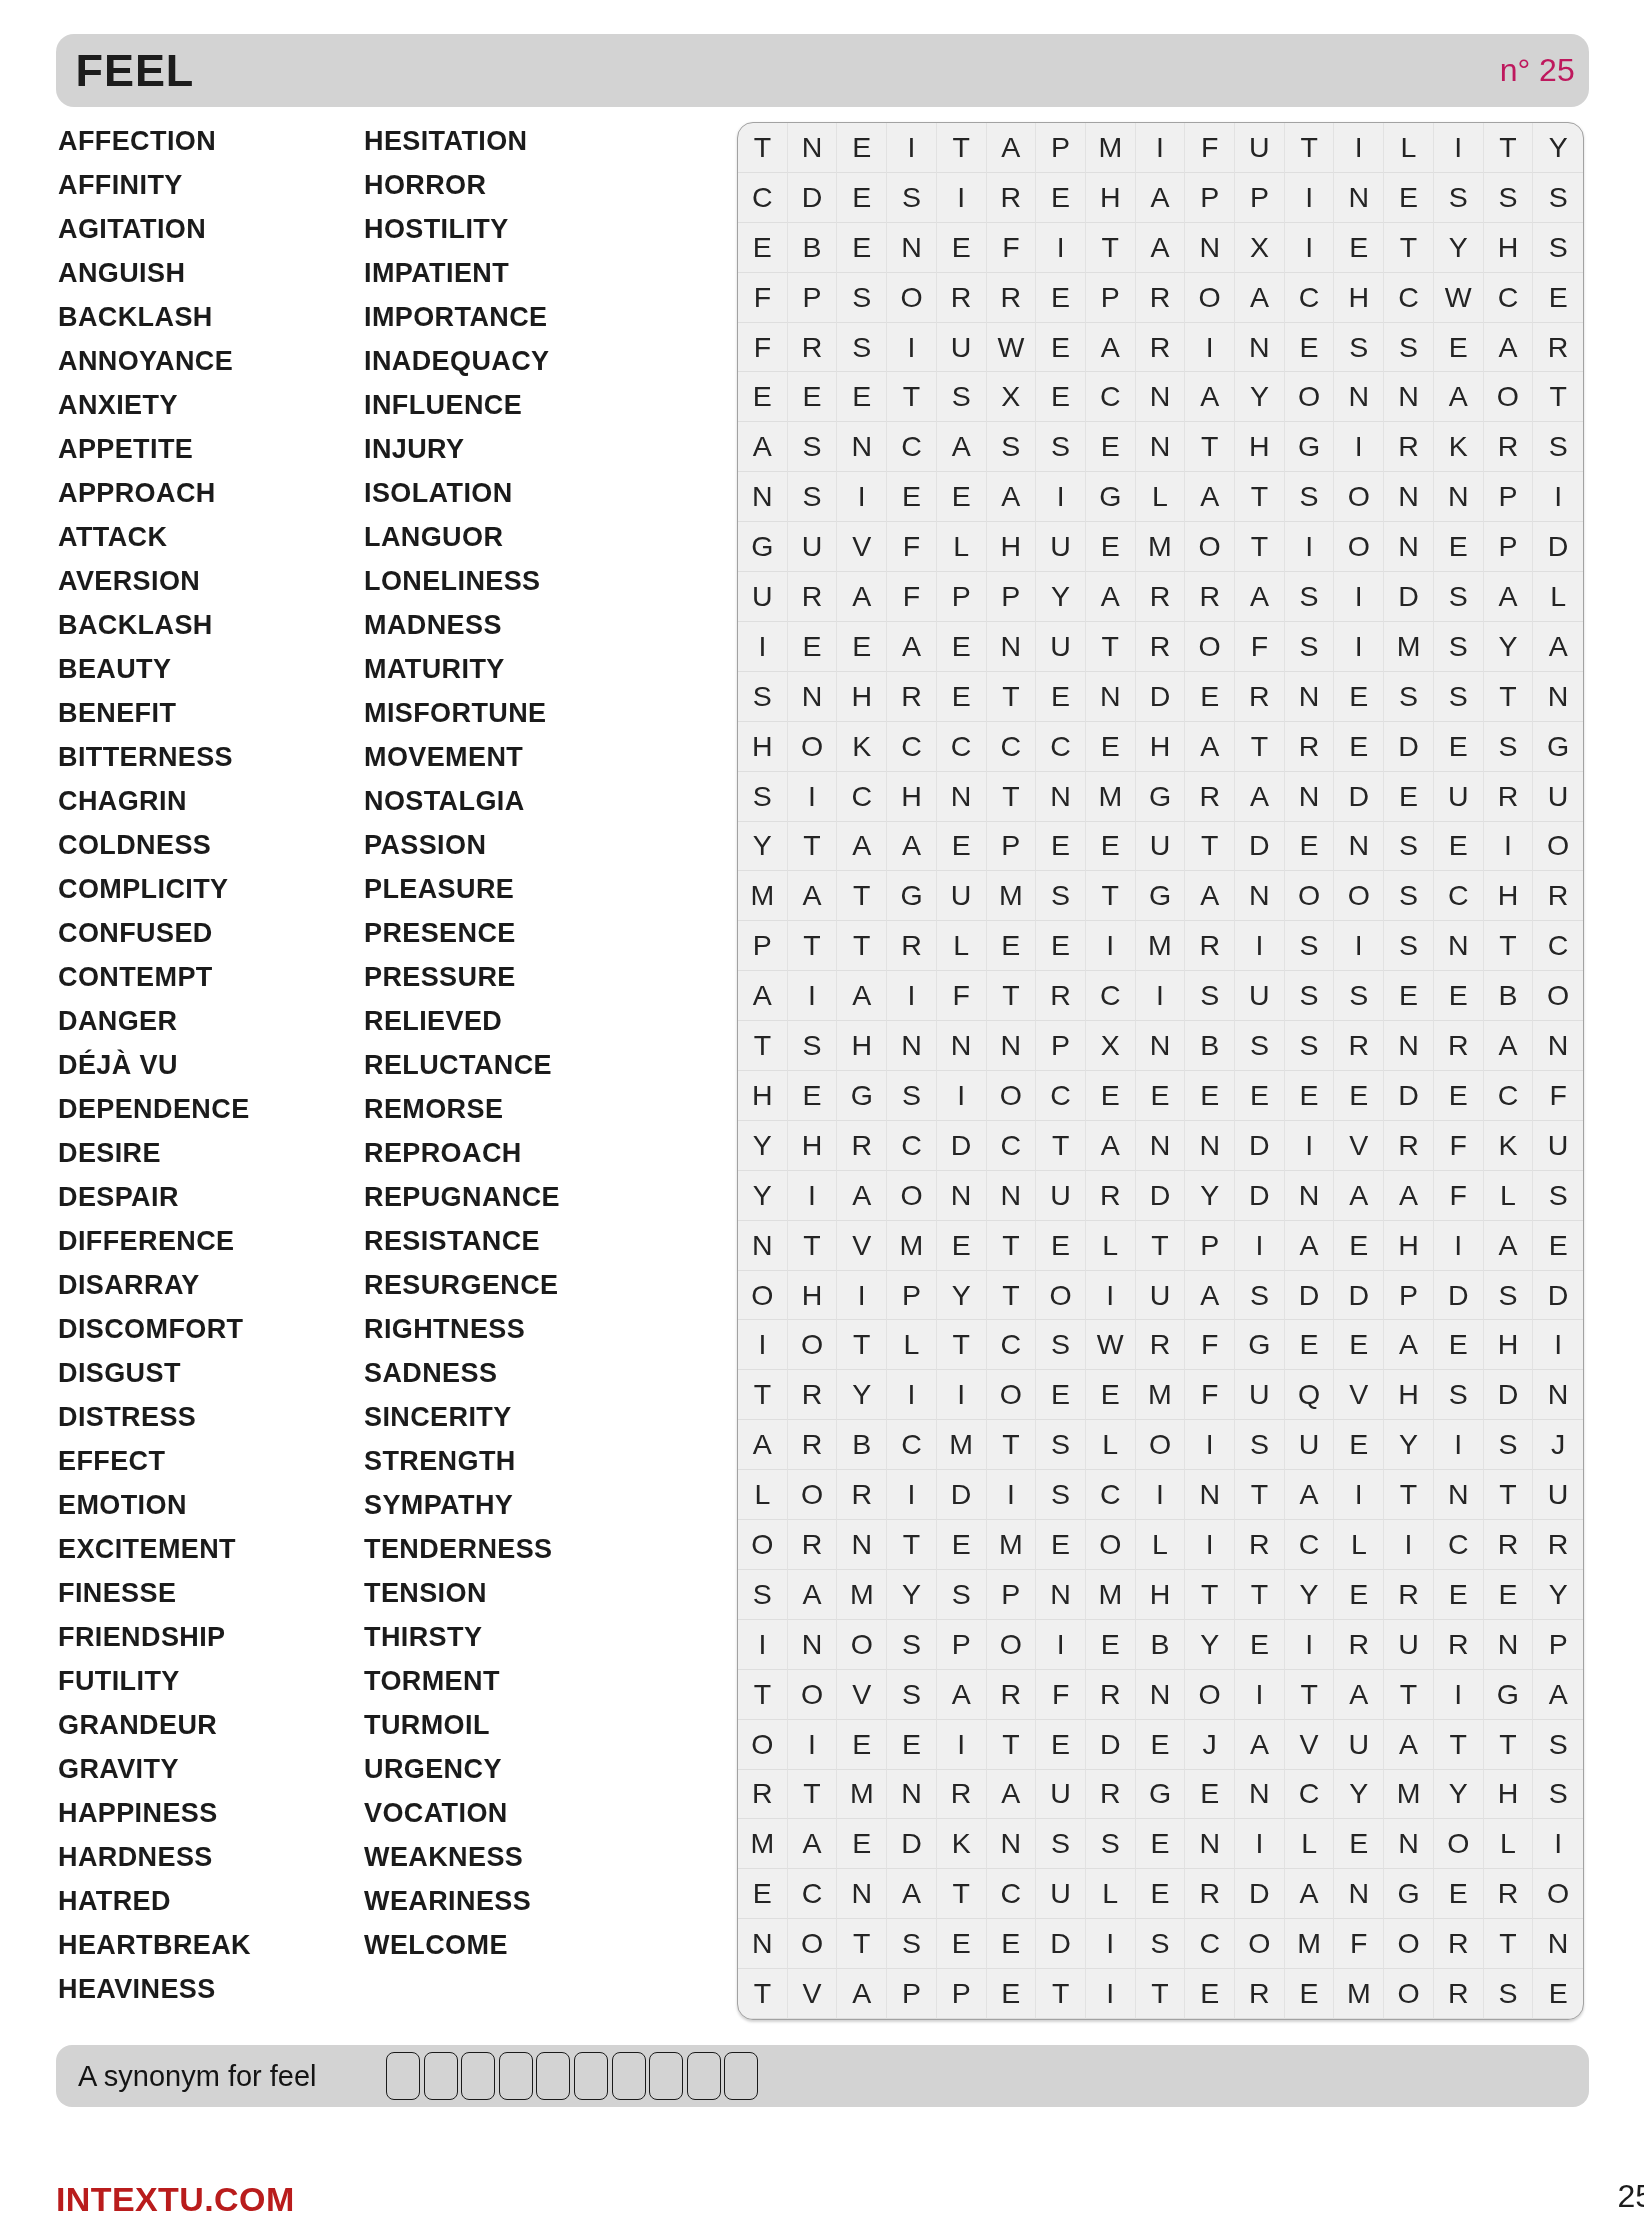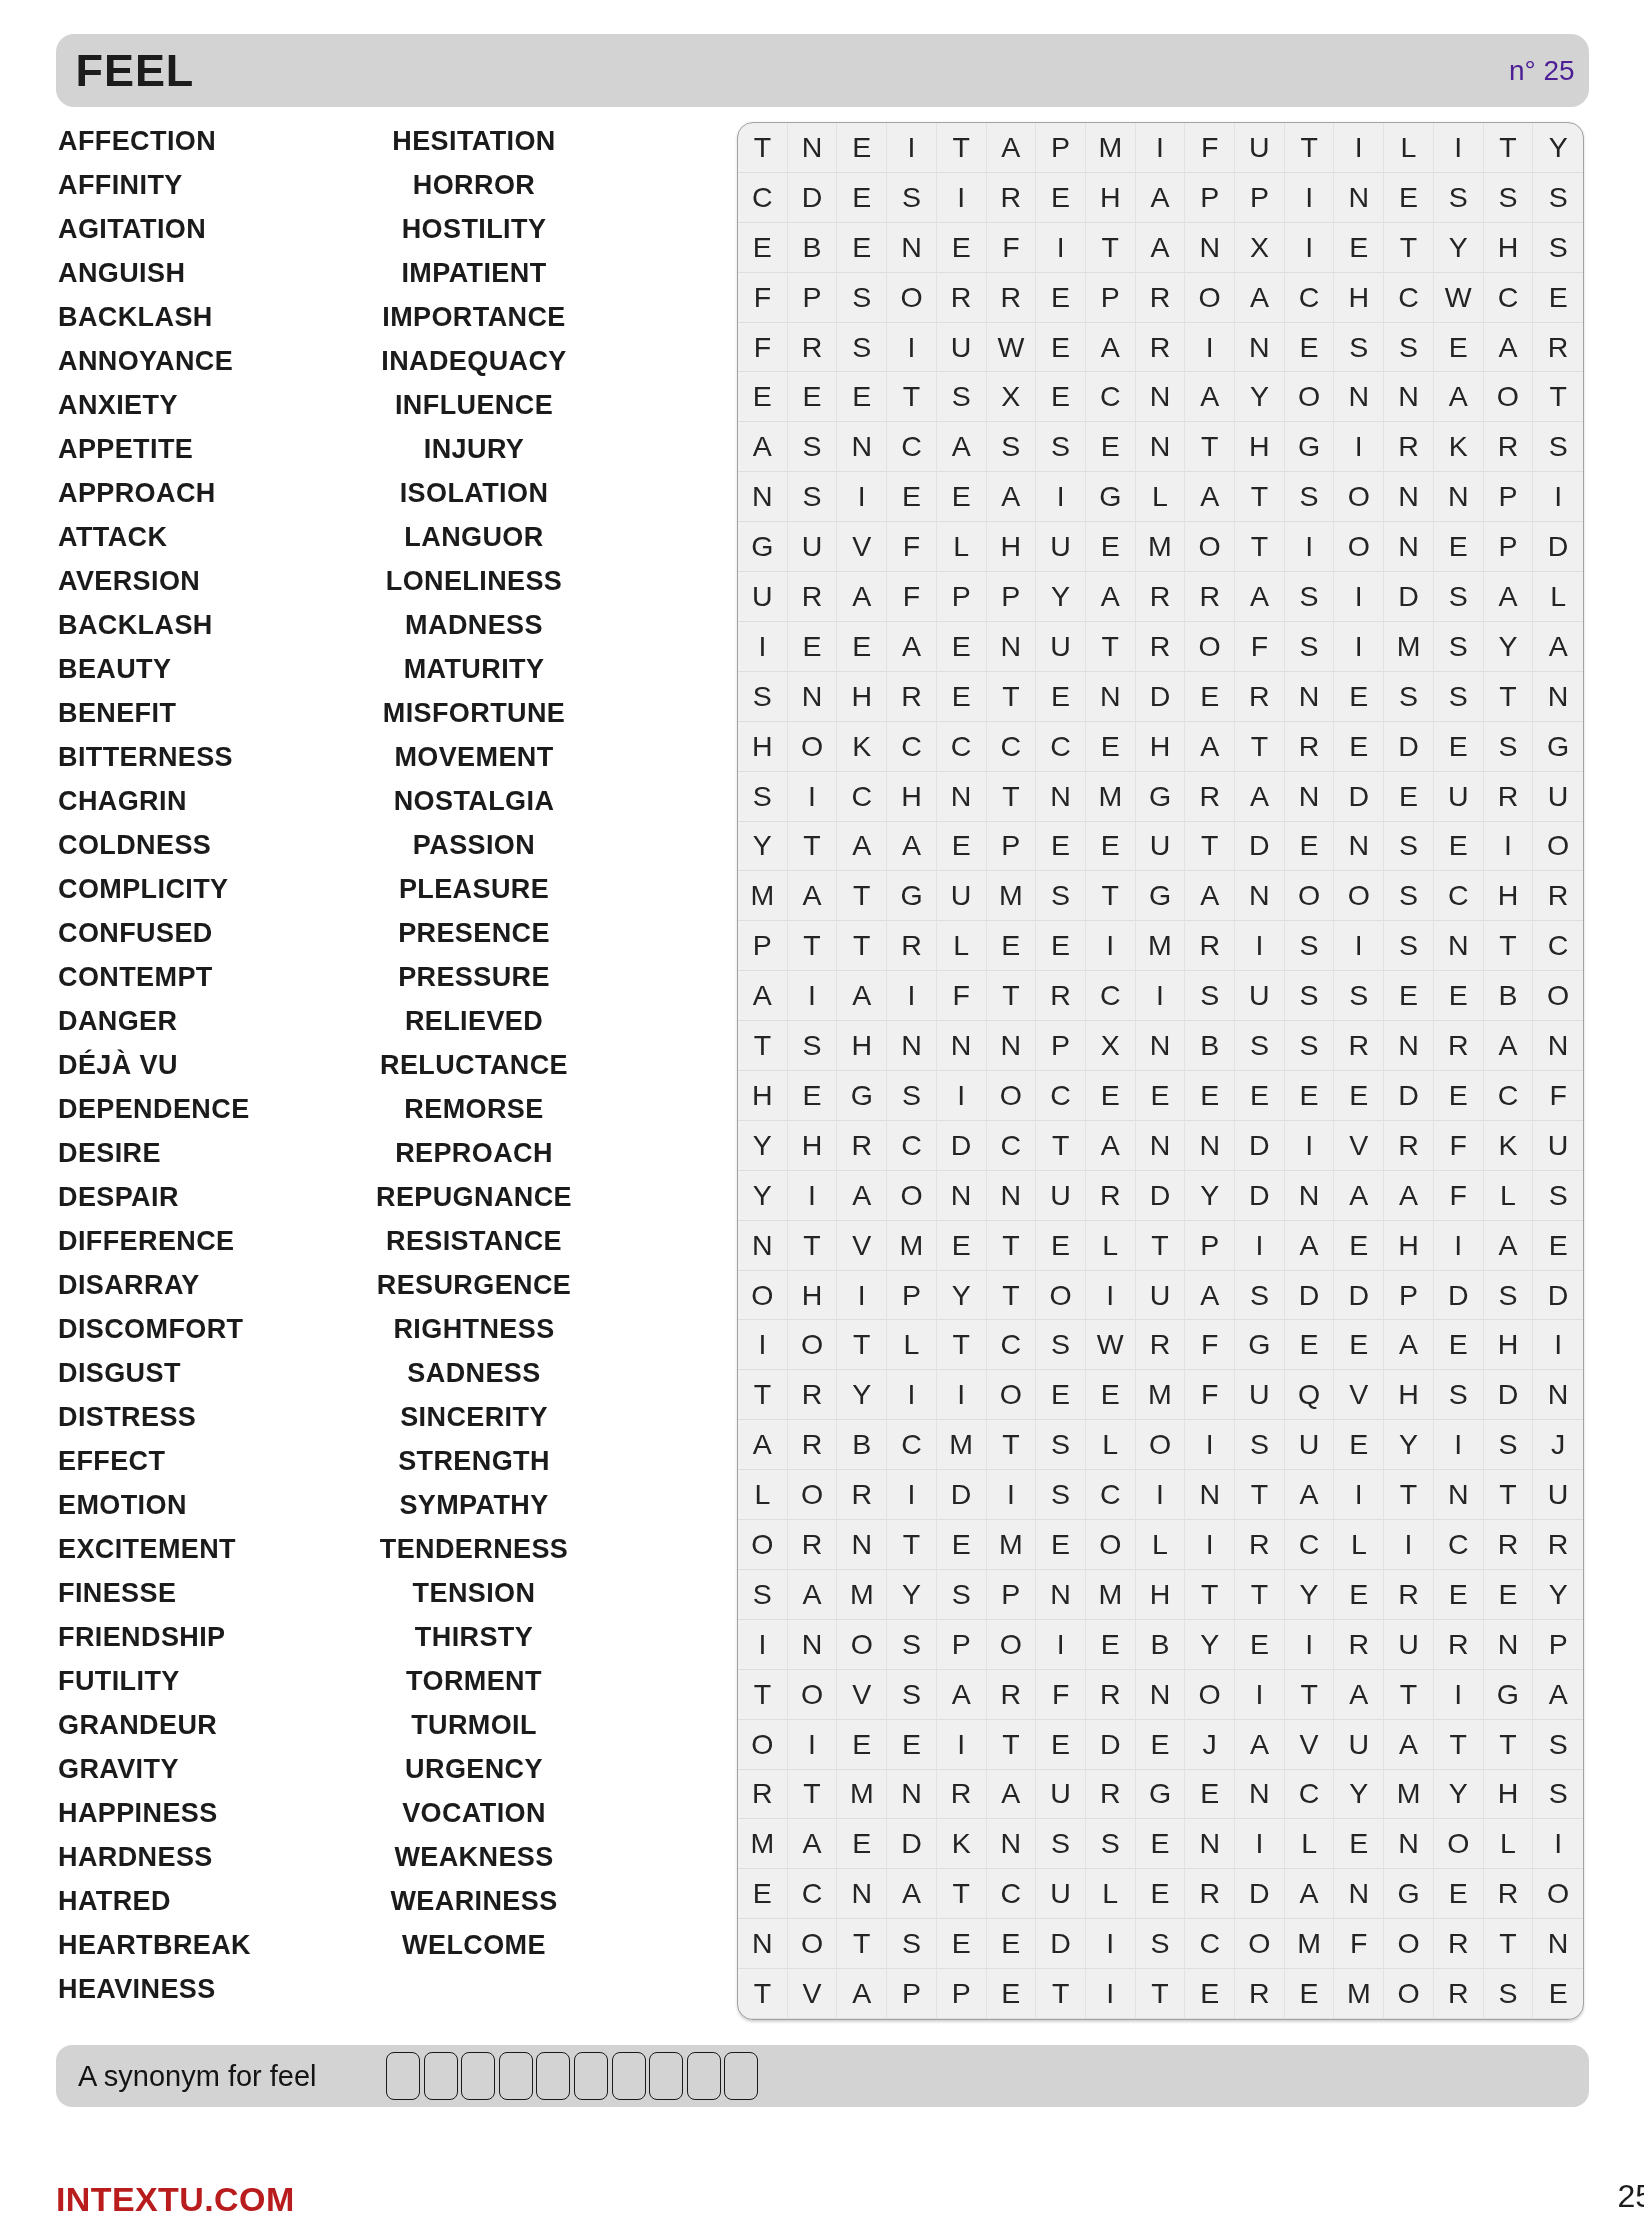"n° 25" .hdr-num { color: #4c1d95 -> #be185d; font-size: 28px -> 32px }
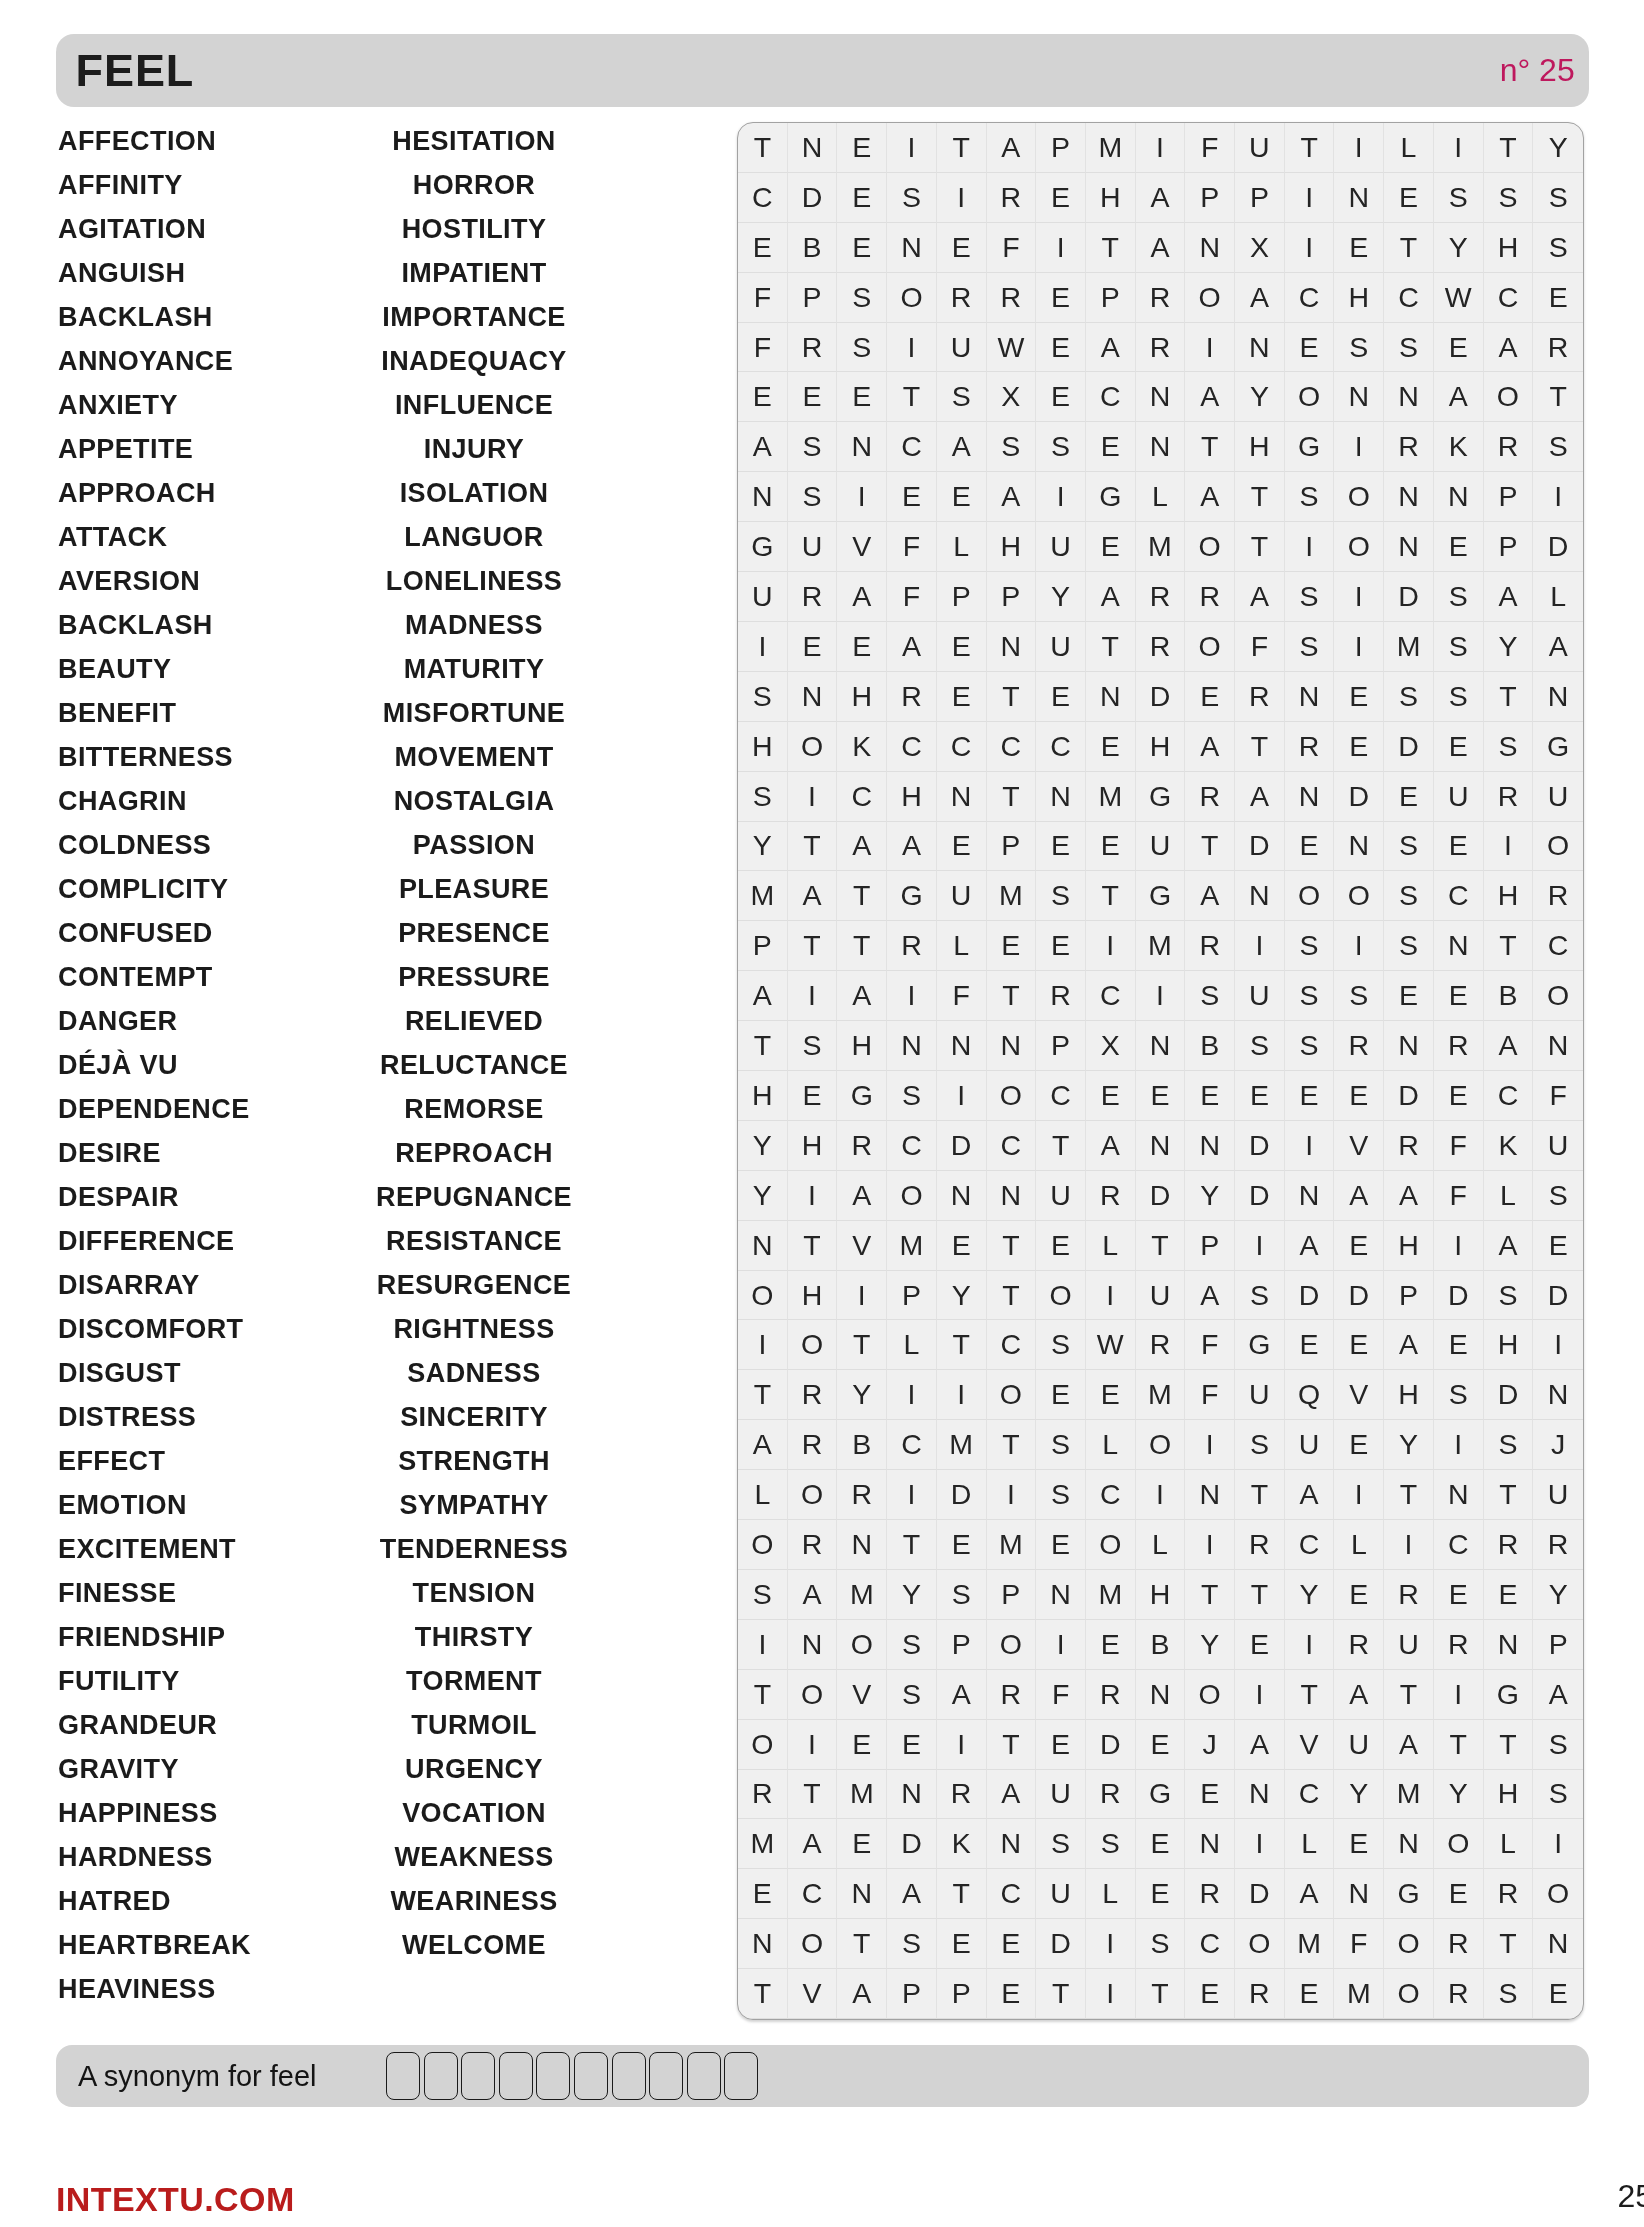"HESITATION" #col2 { left: 376px -> 364px; text-align: center -> none }
